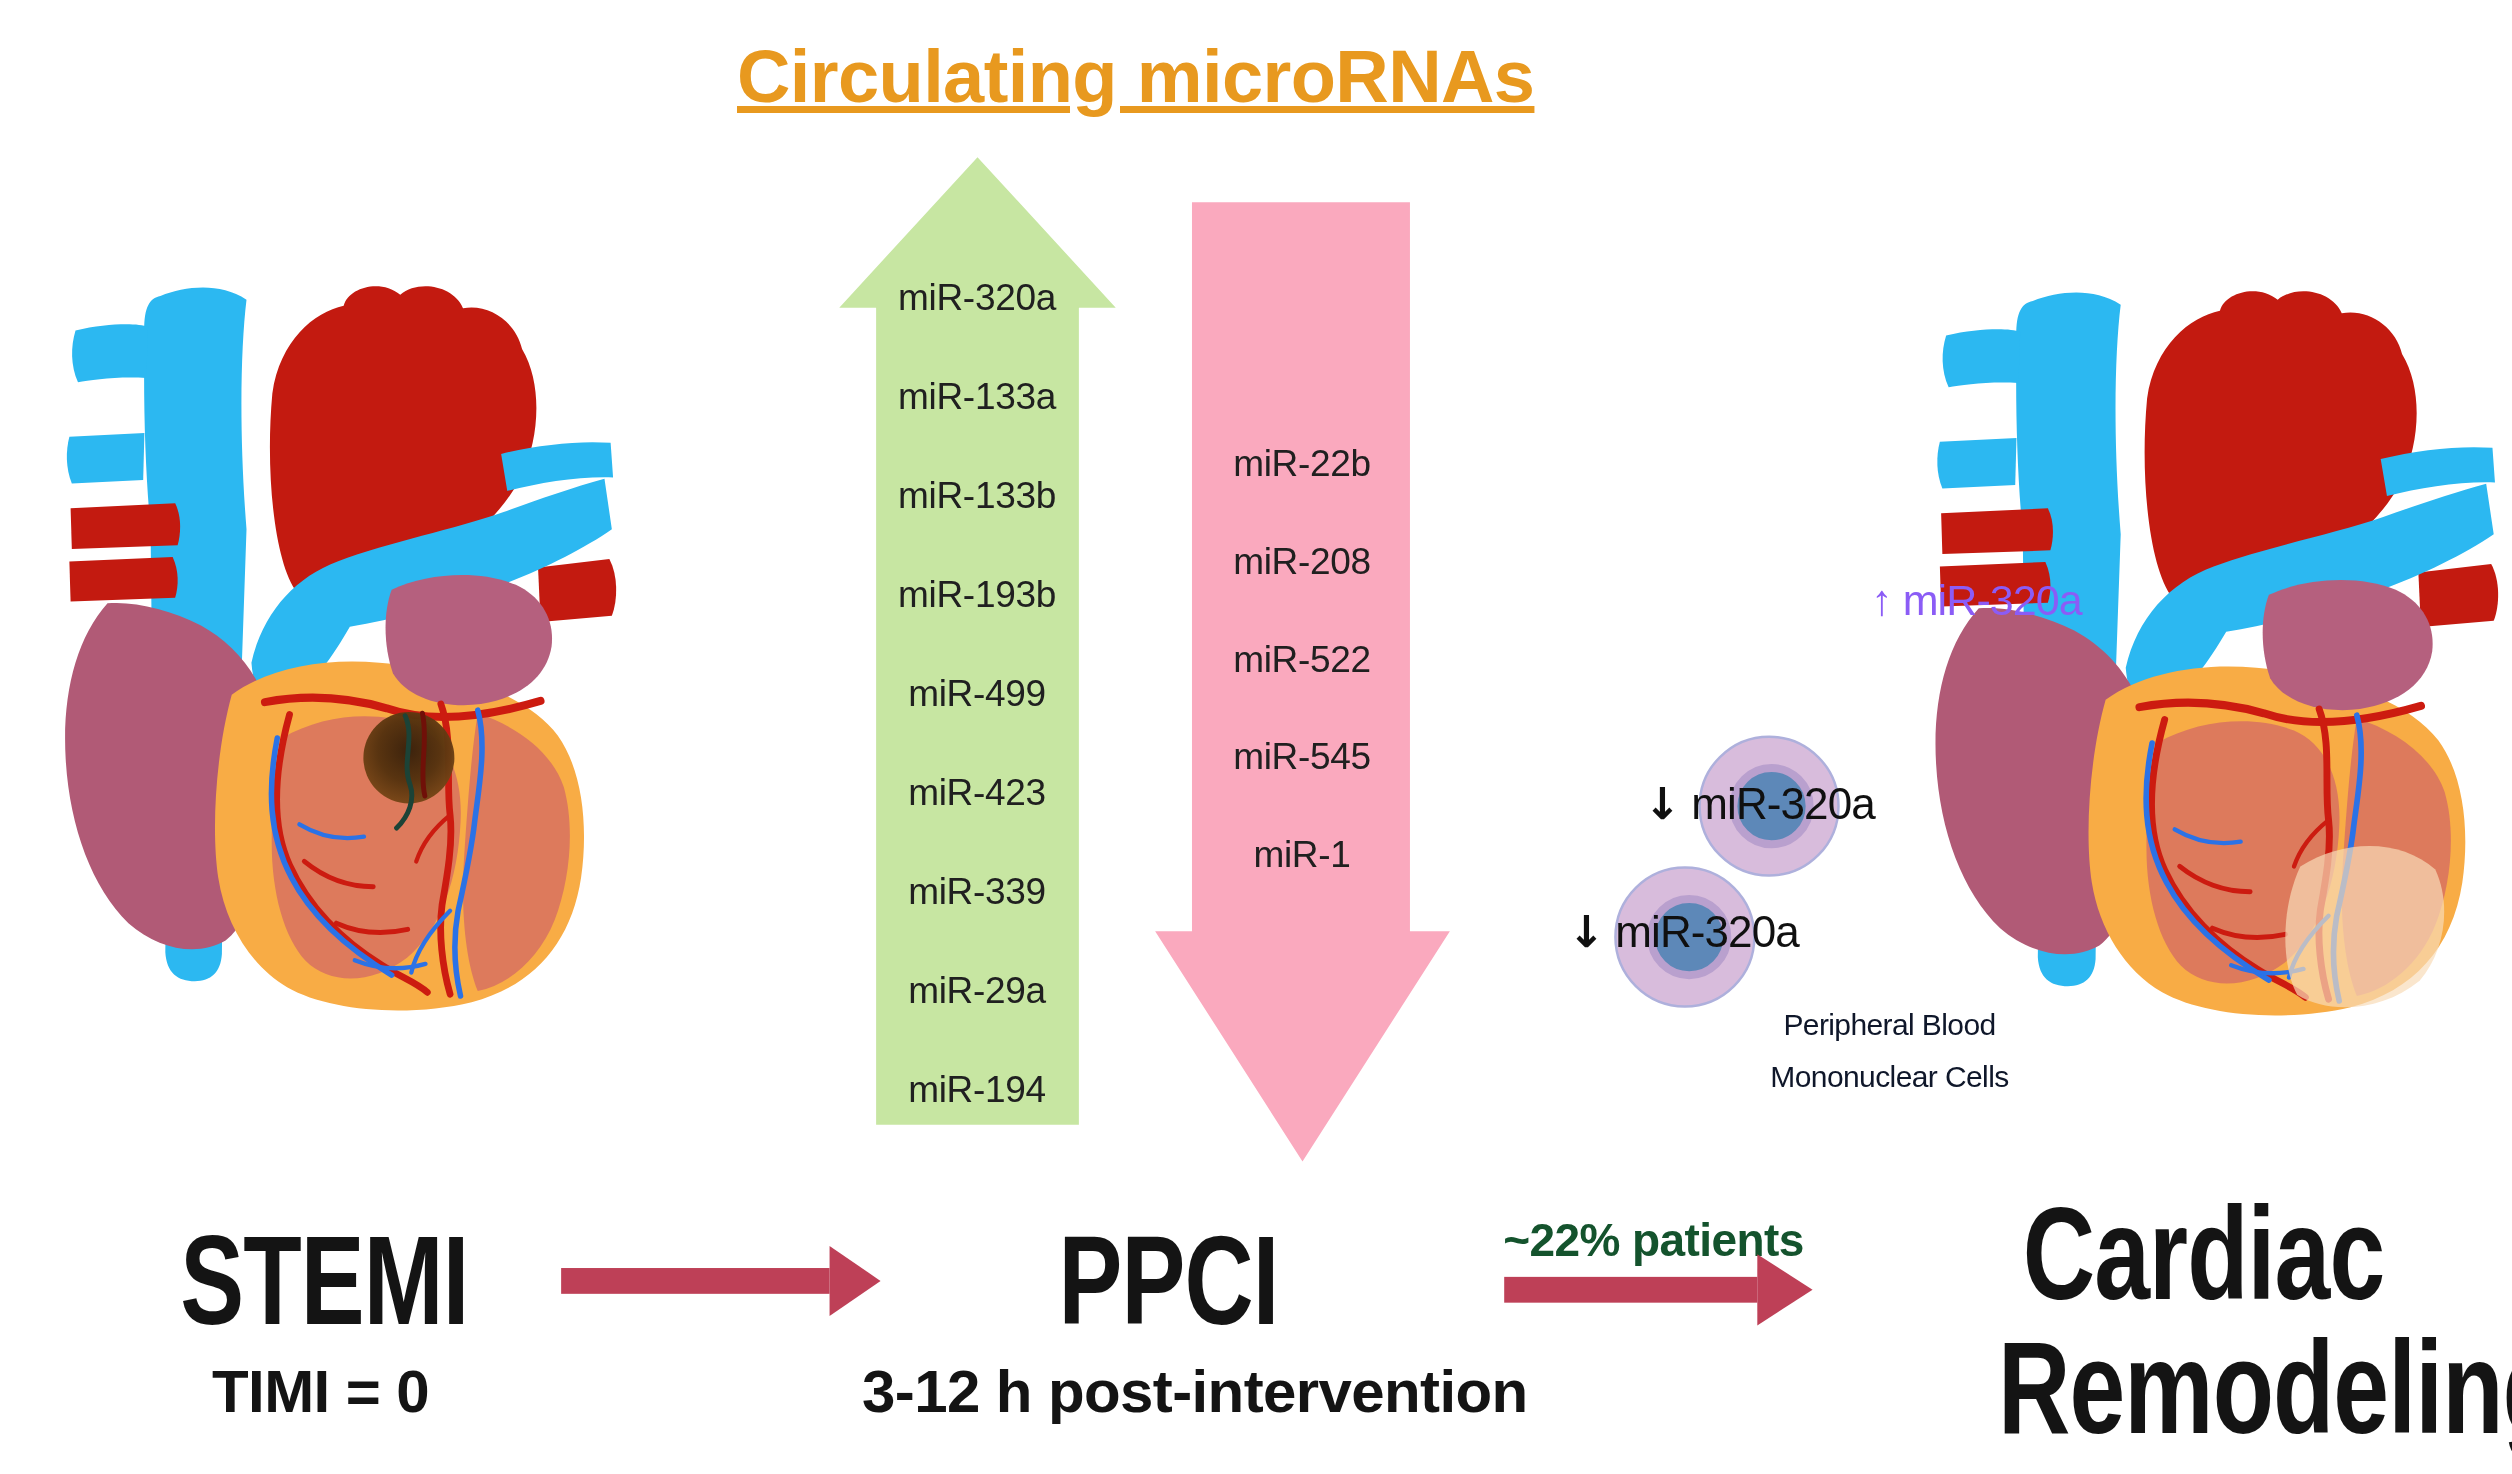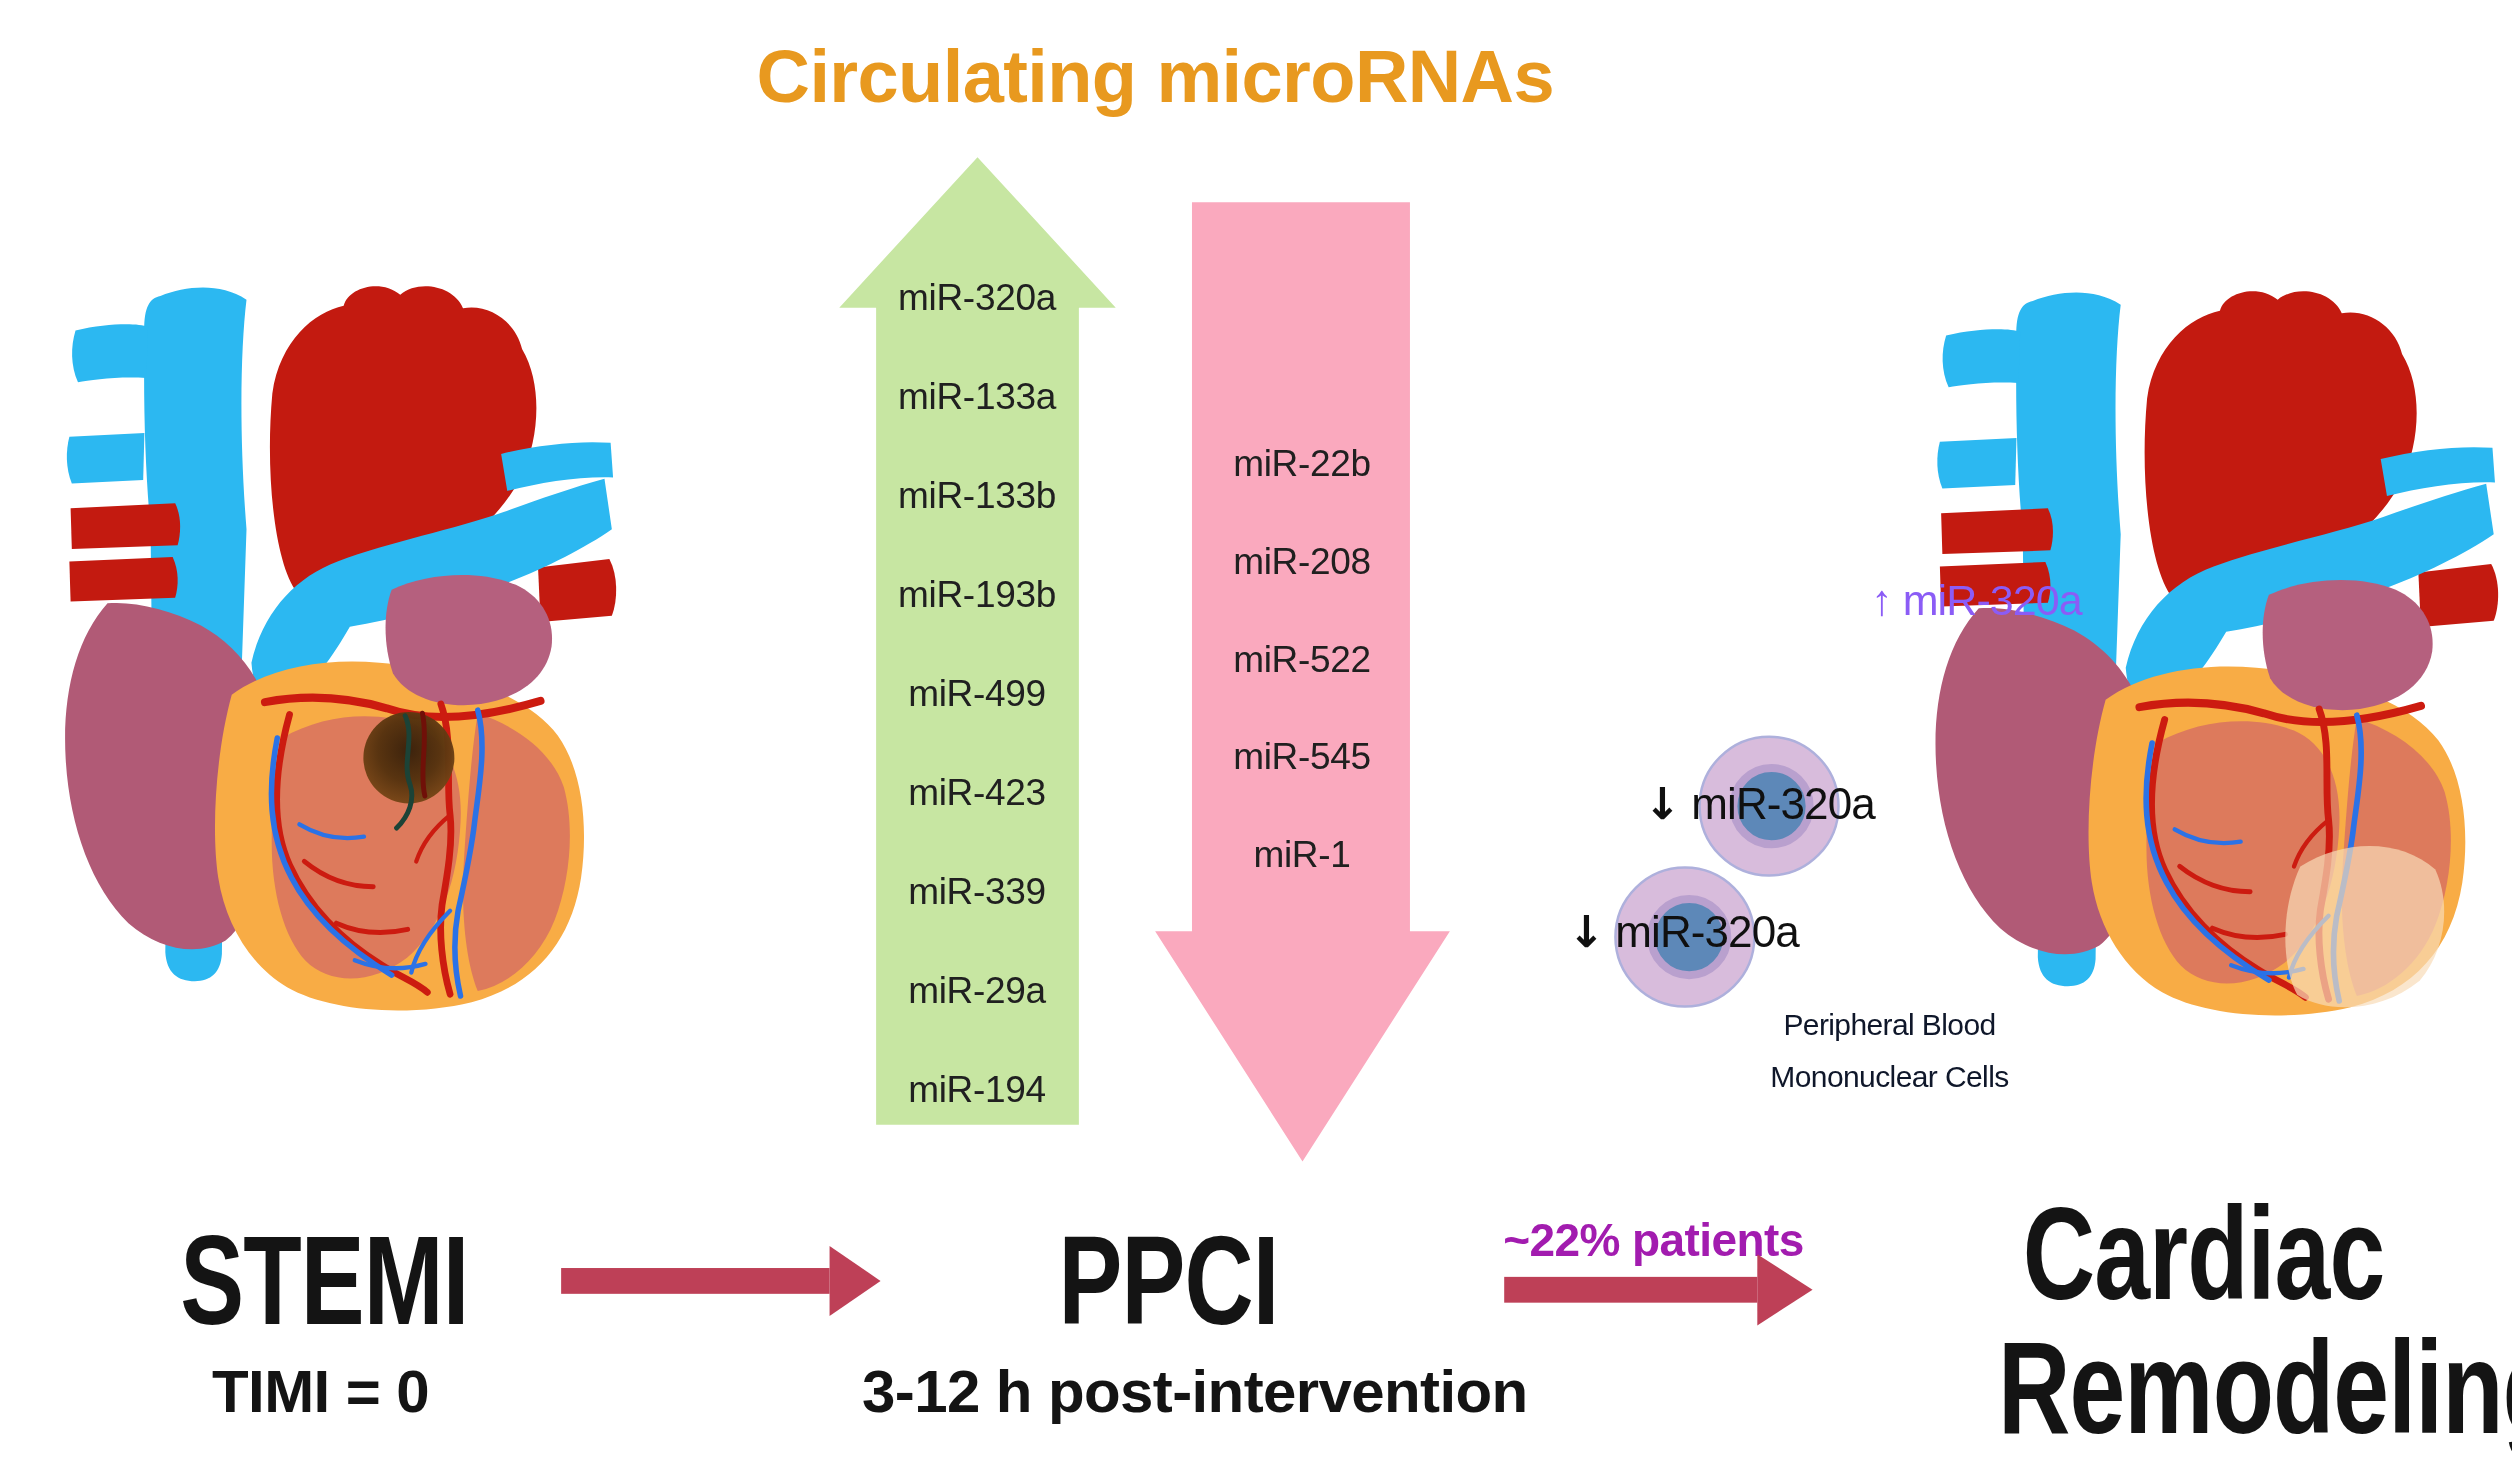"Circulating microRNAs" .ctr { text-align: right -> left; text-decoration: none -> underline }
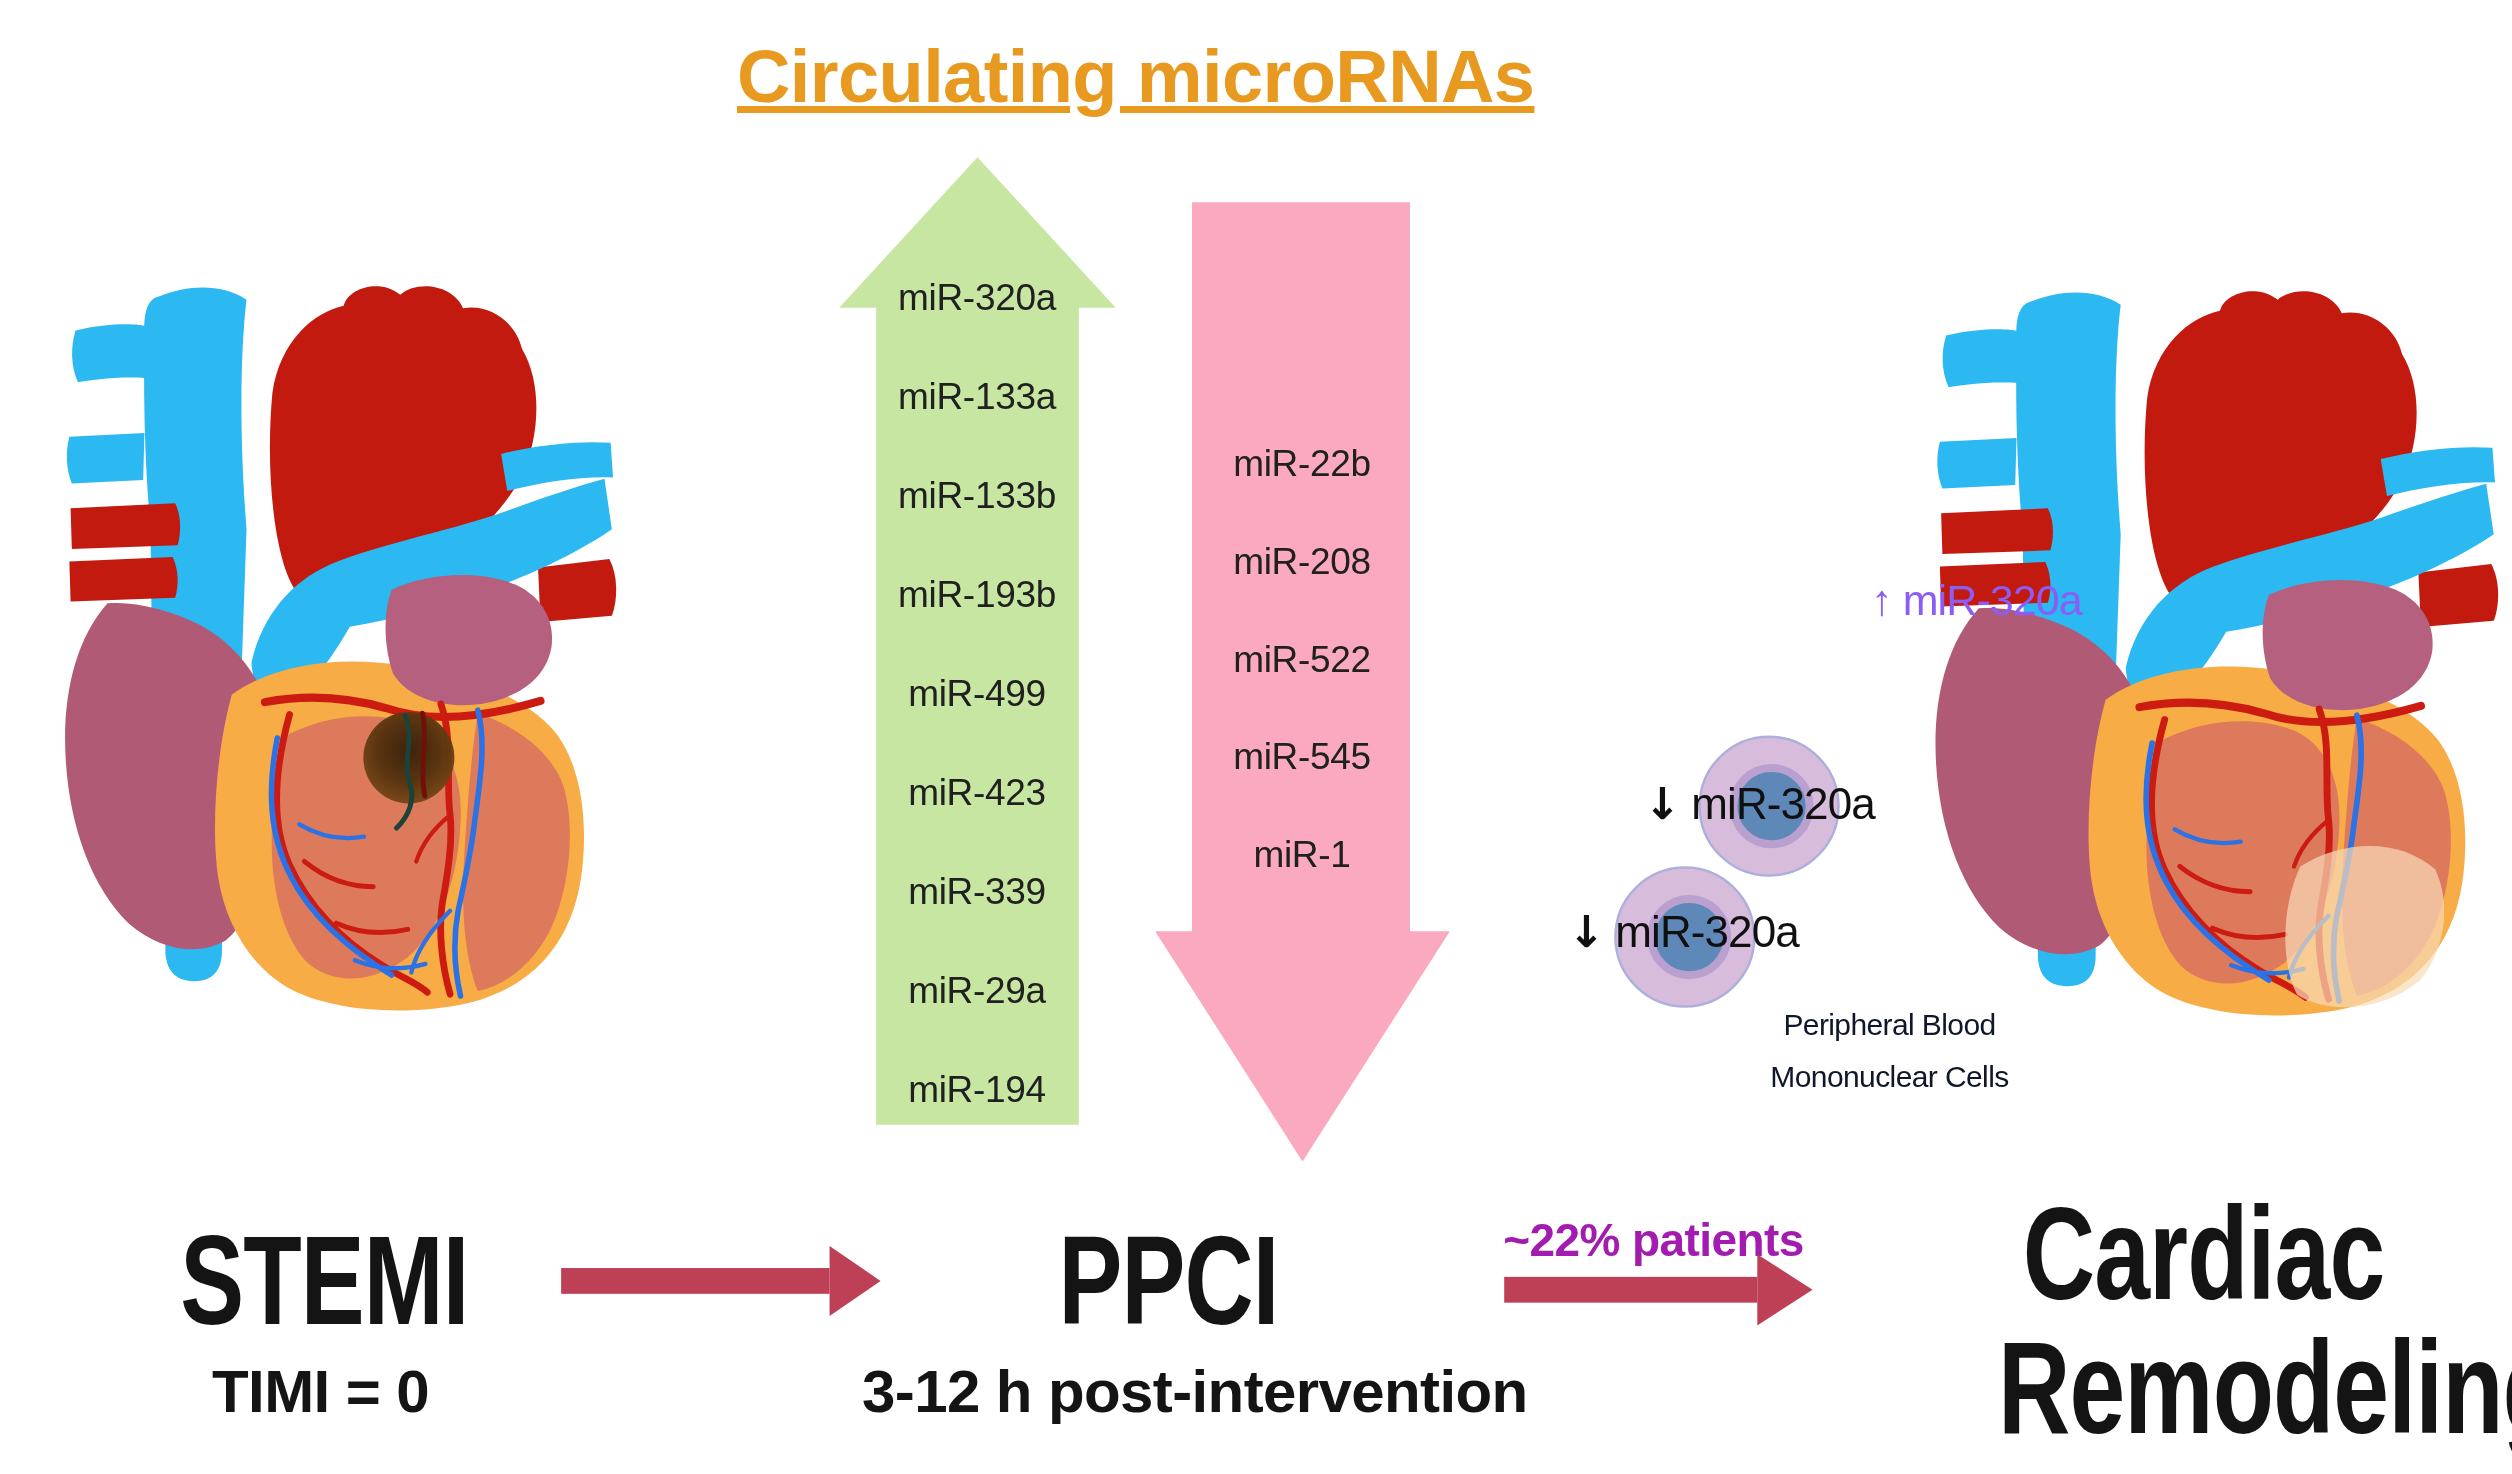"~22% patients" .transition-lbl { color: #a21caf -> #14532d }
